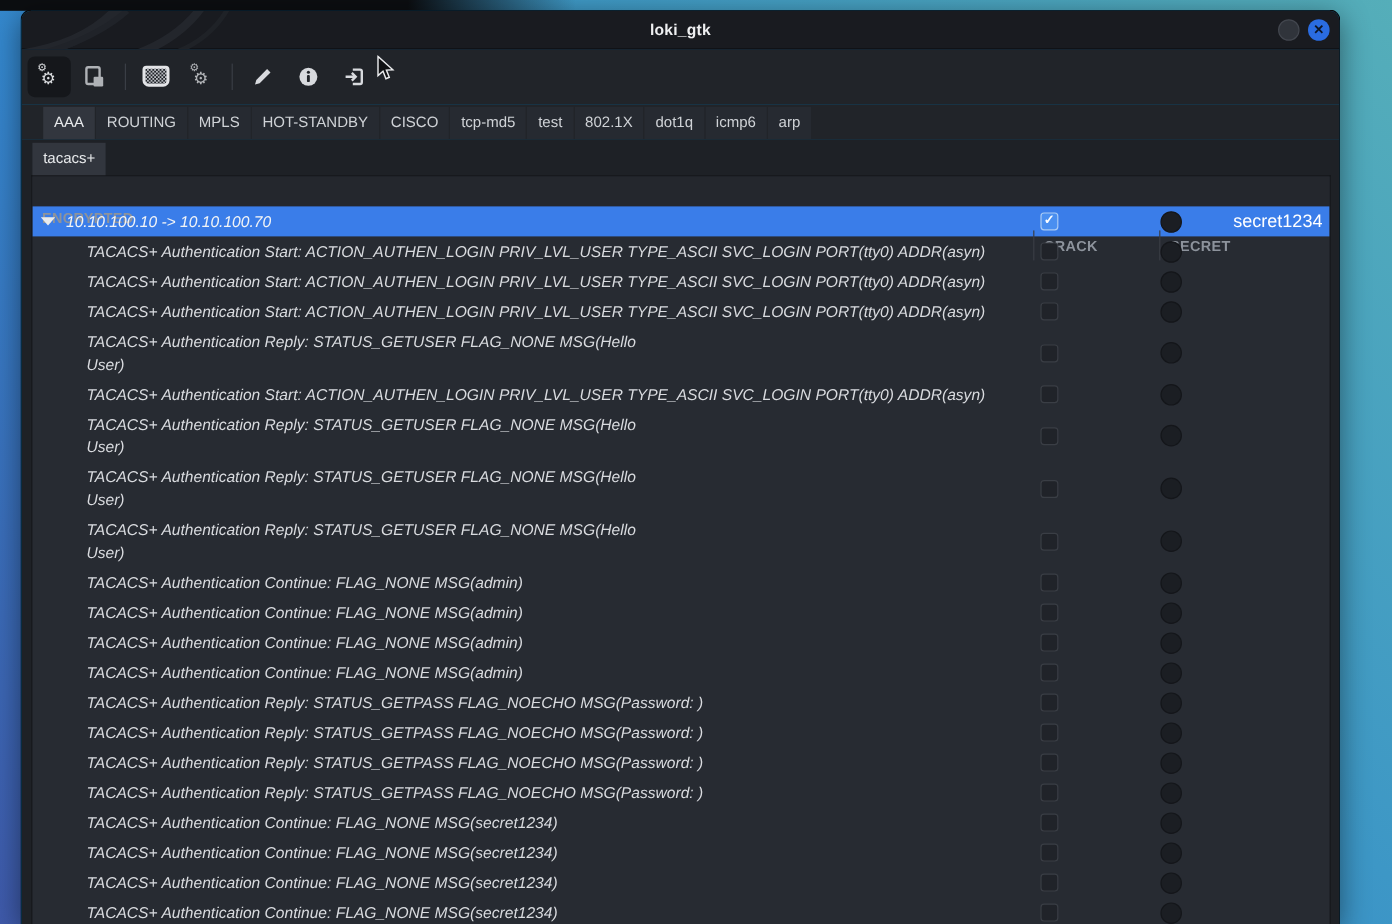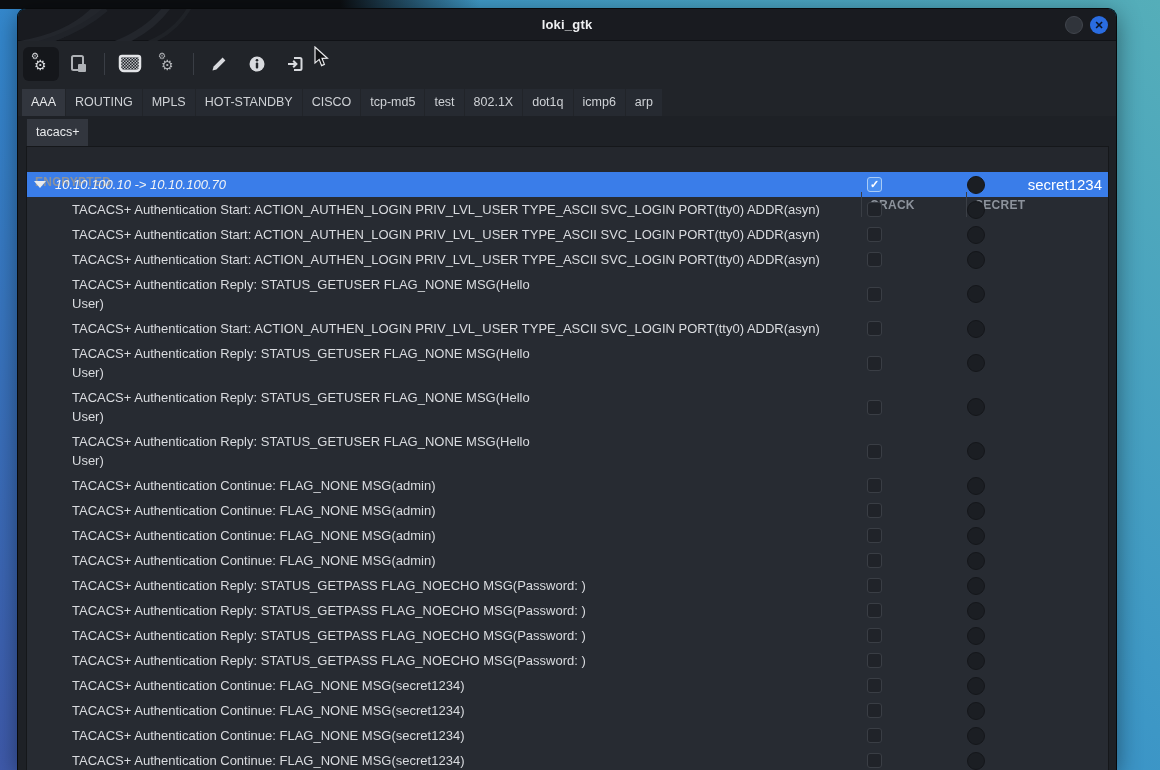"AAA" .tab-bar { padding-left: 4px -> 18px }
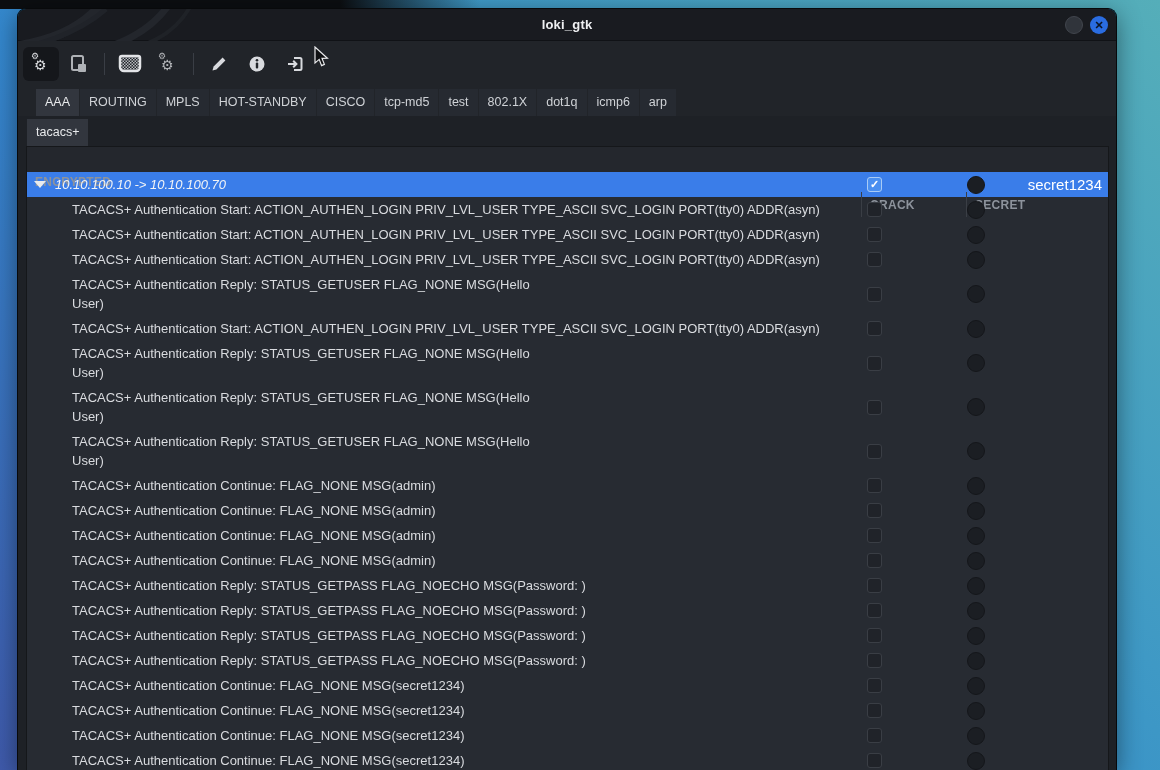"TACACS+ Authentication Start:" .msg-text { font-style: none -> italic }
